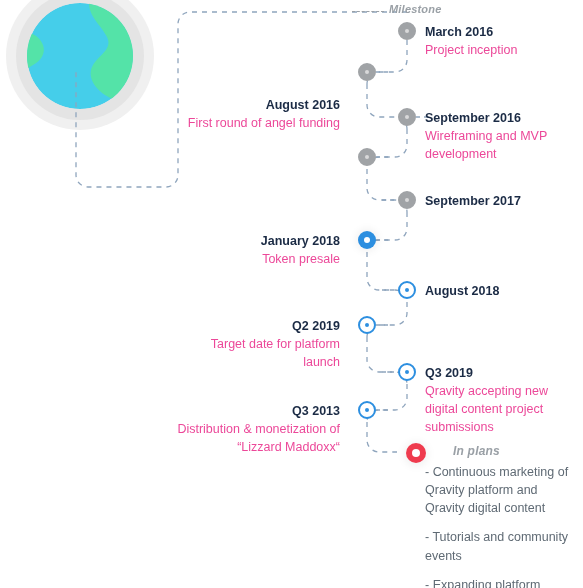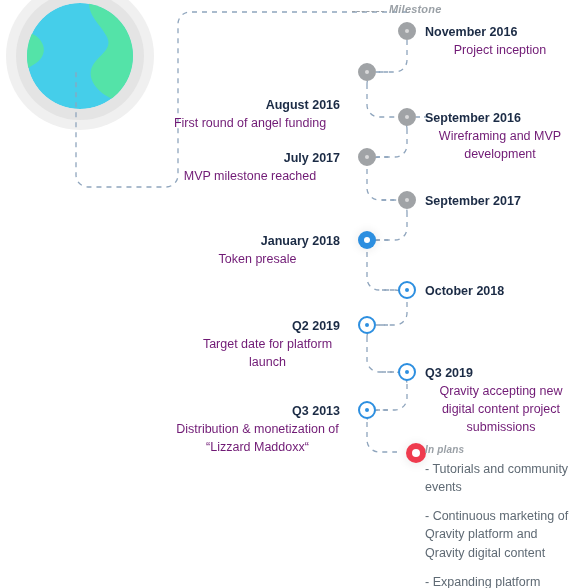"November 2016" div.ev-date { text: November -> March }
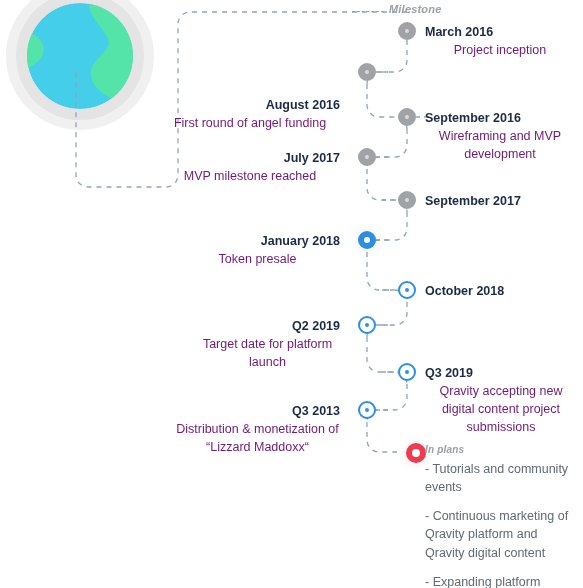"Project inception" .event .ev-desc { color: #701a75 -> #ec4899; text-align: center -> none }
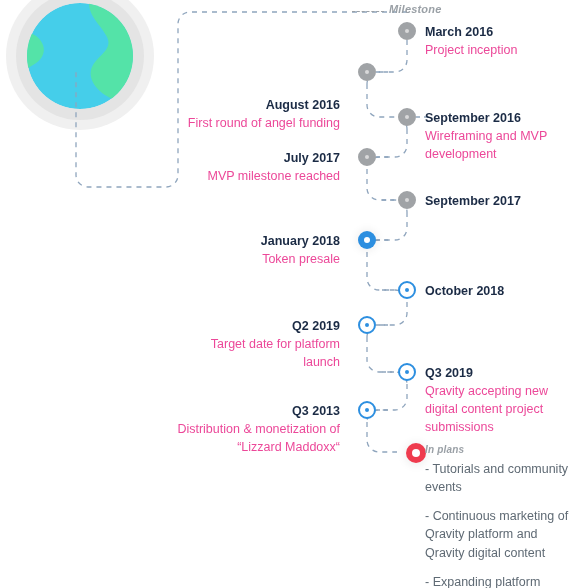"July 2017" div.event { html: <div> <div>July 2017</div> <div>MVP milestone reached</div> </div> -> none }
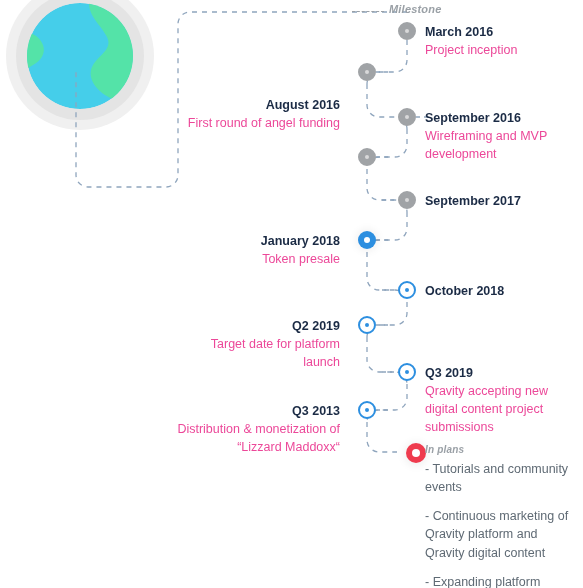"October 2018" div.ev-date { text: October -> August }
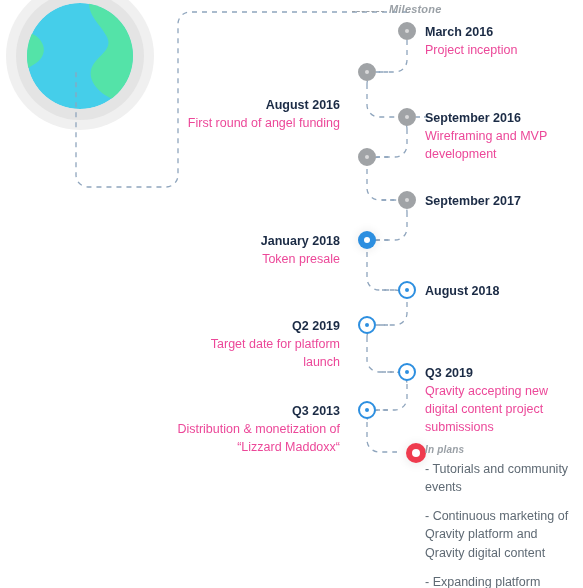"In plans" .inplans-title { font-size: 10px -> 12px; padding-left: none -> 28px }
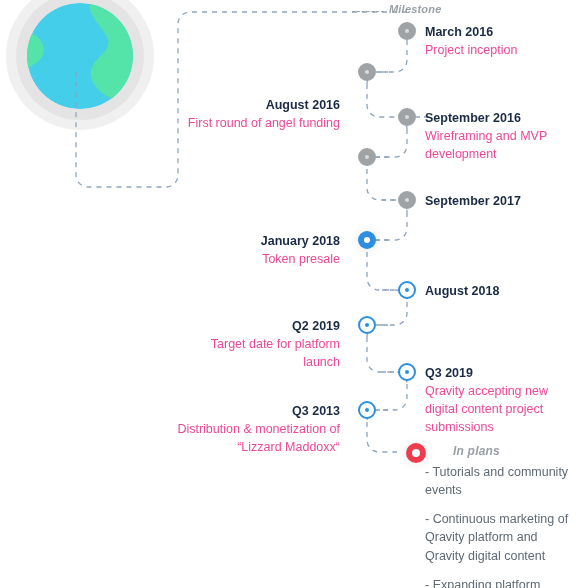"- Tutorials and community events" div.inplans-item { order: before "- Continuous marketing of Qravity" -> after "- Continuous marketing of Qravity" }
